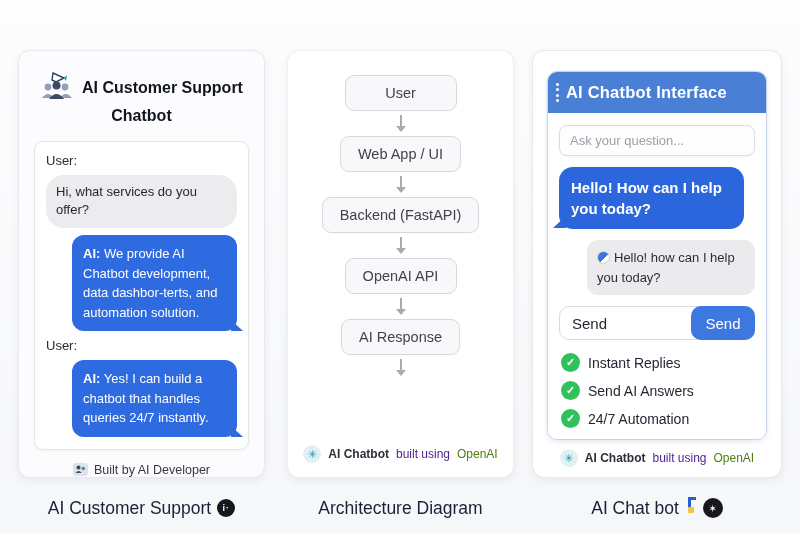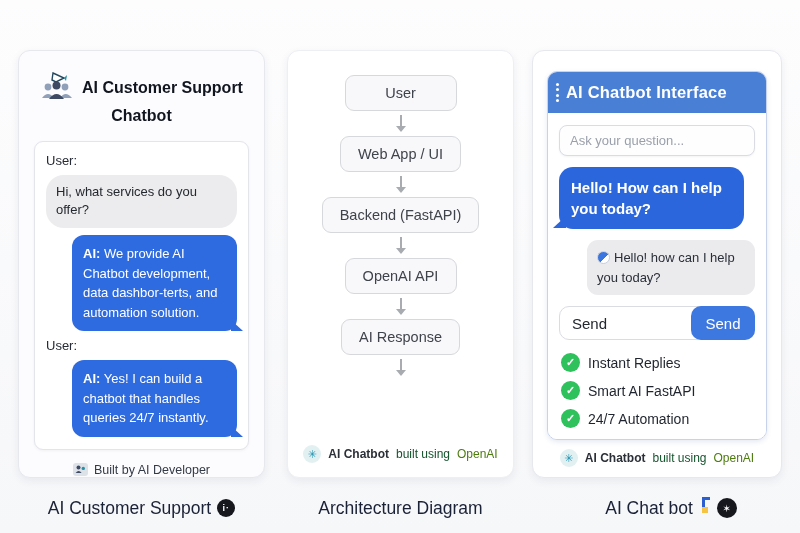"Smart AI FastAPI" span { text: Smart AI FastAPI -> Send AI Answers }
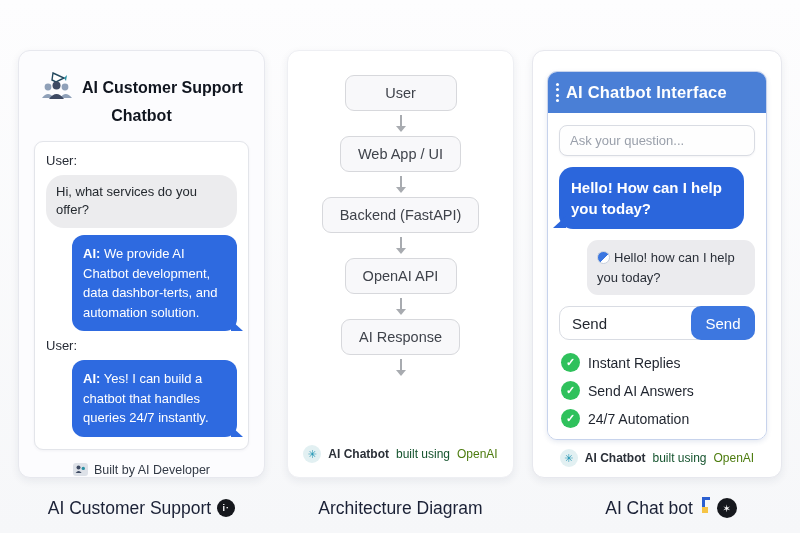"built using" .ft-b2 { color: #14532d -> #4c1d95 }
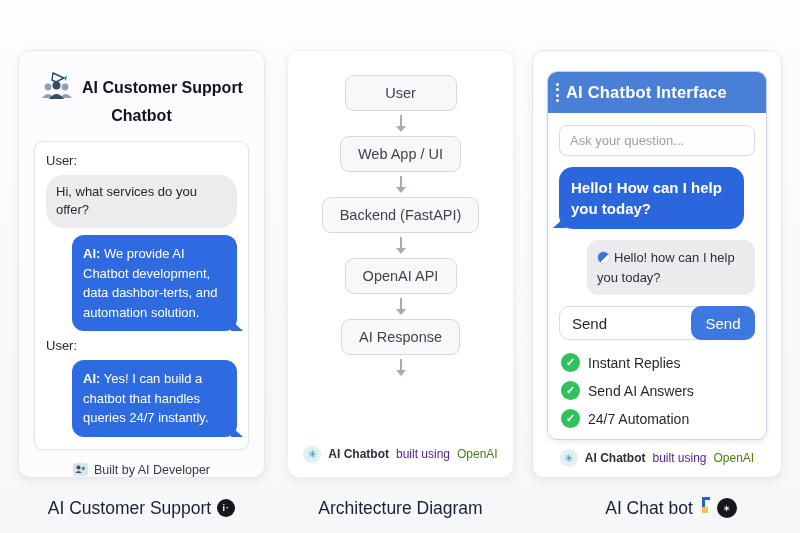"AI Chat bot" .cap-right { left: 546px -> 532px }
